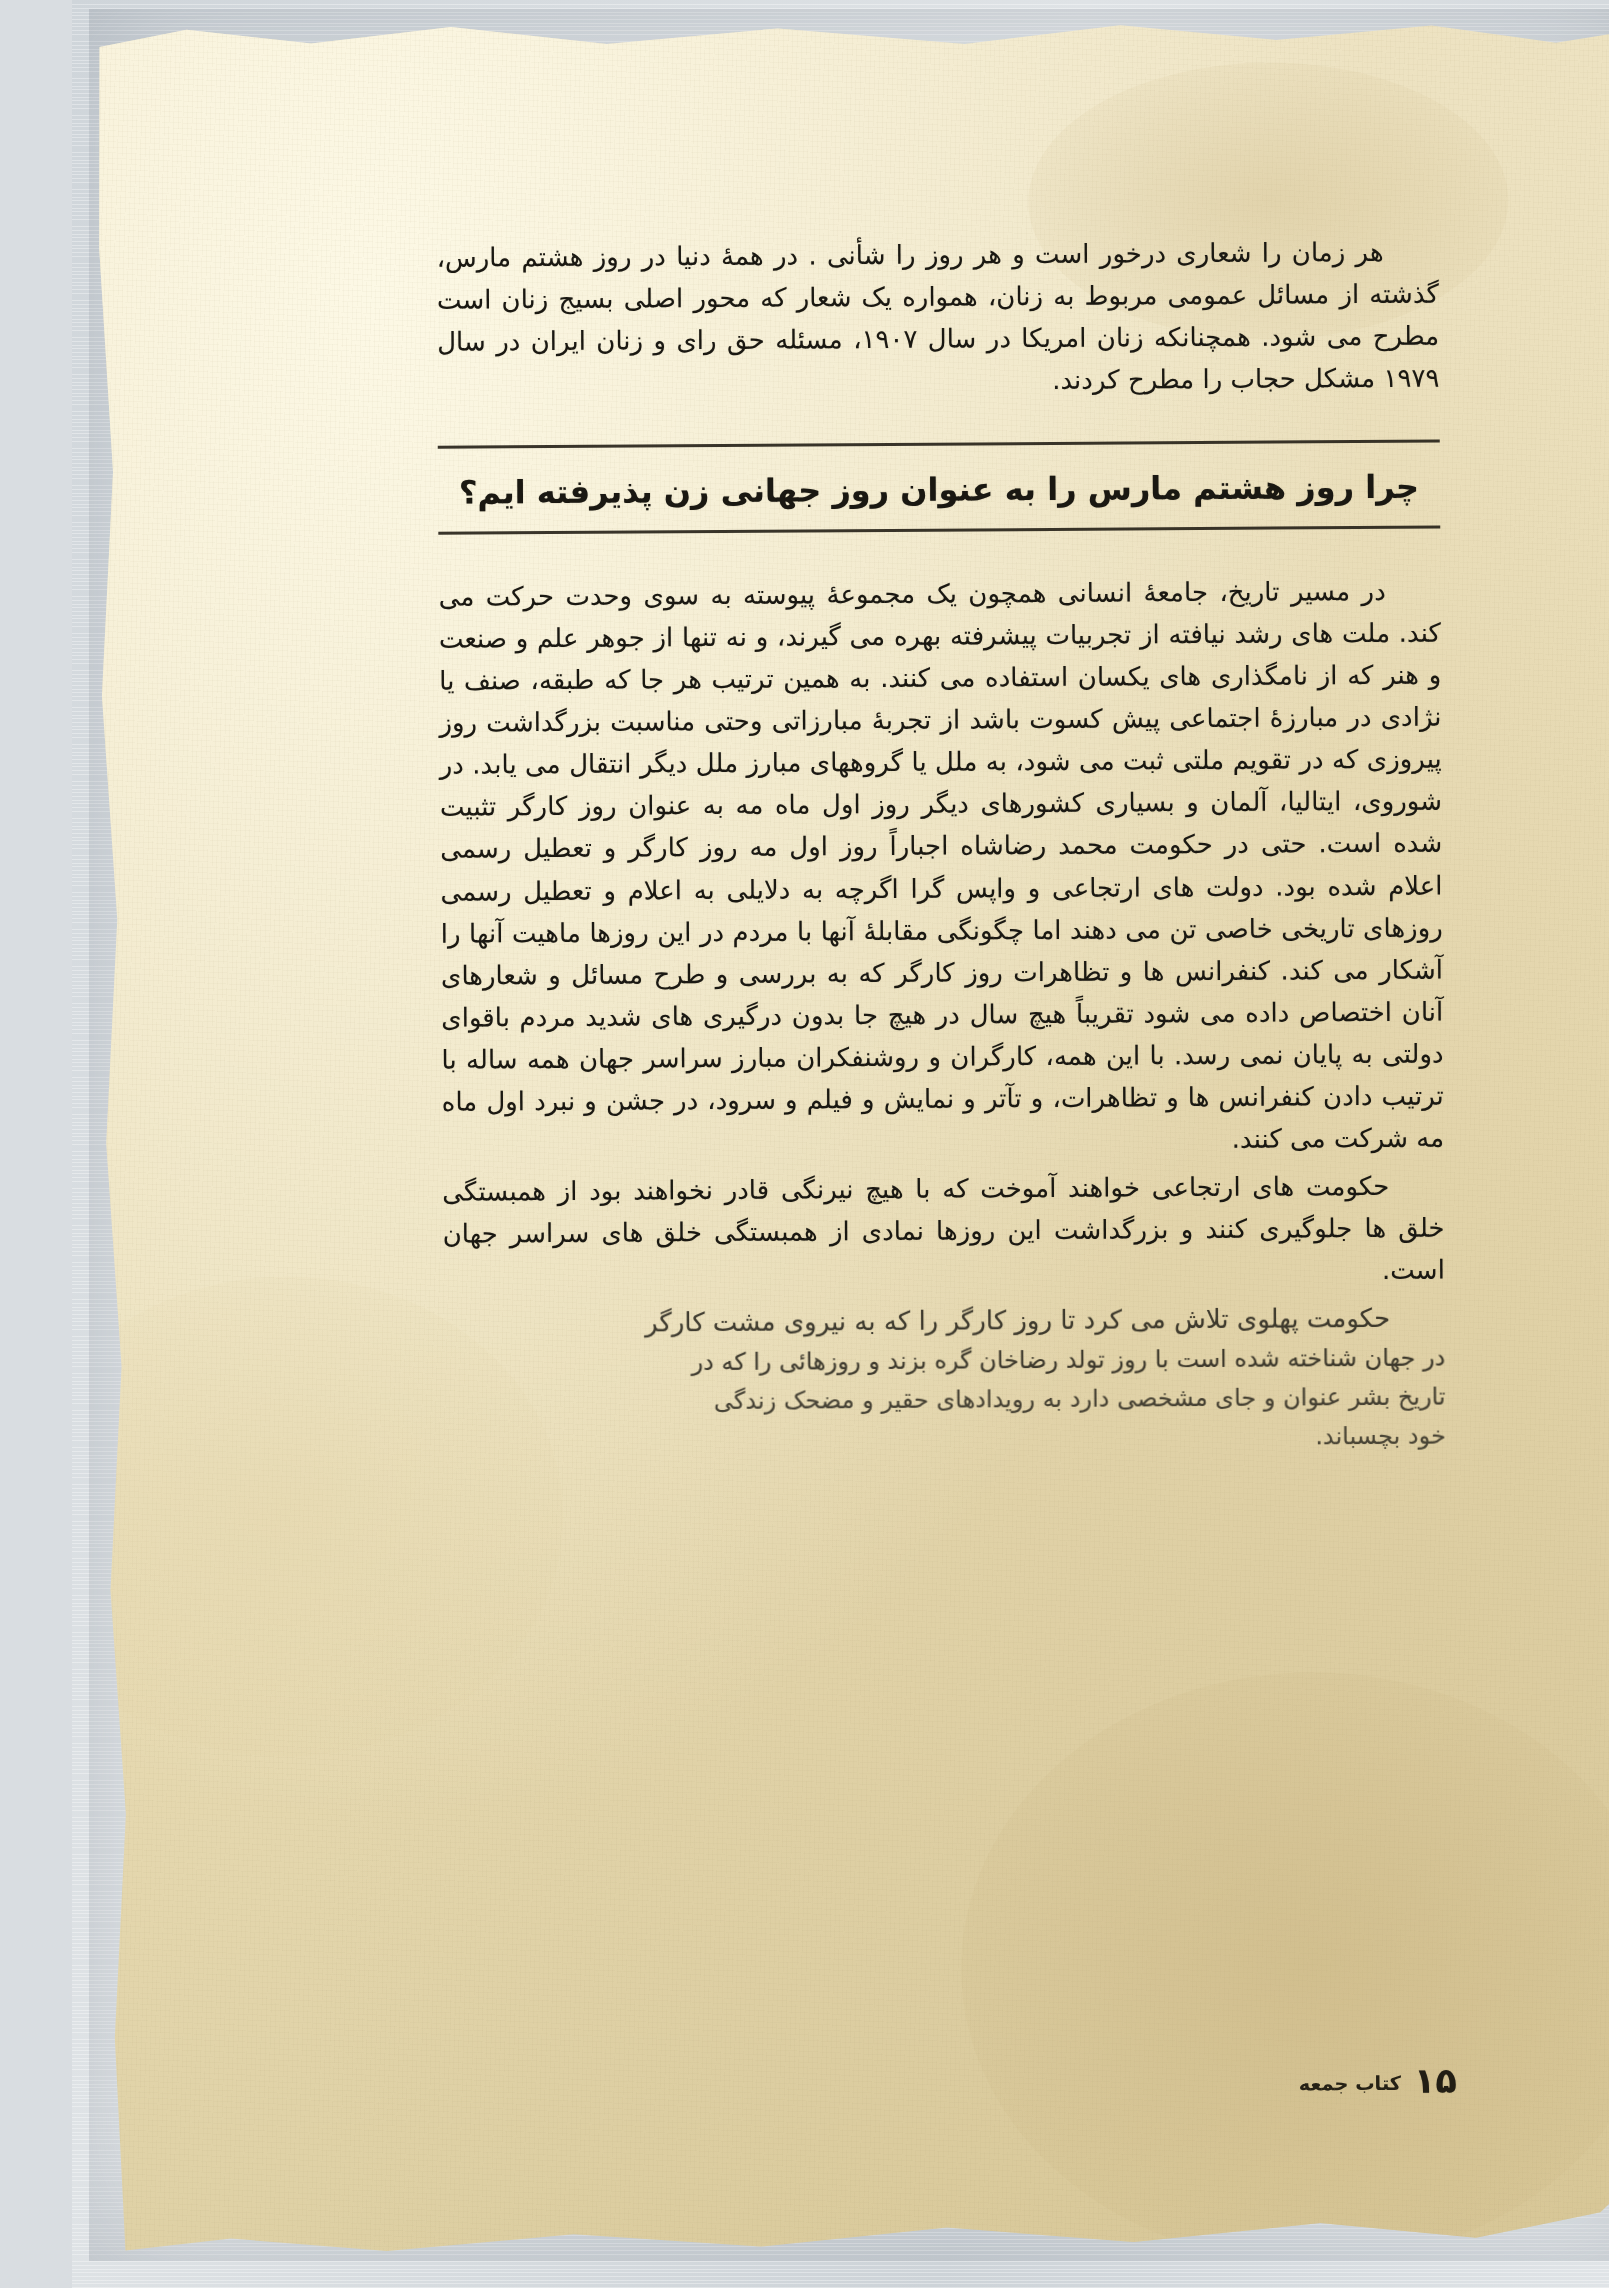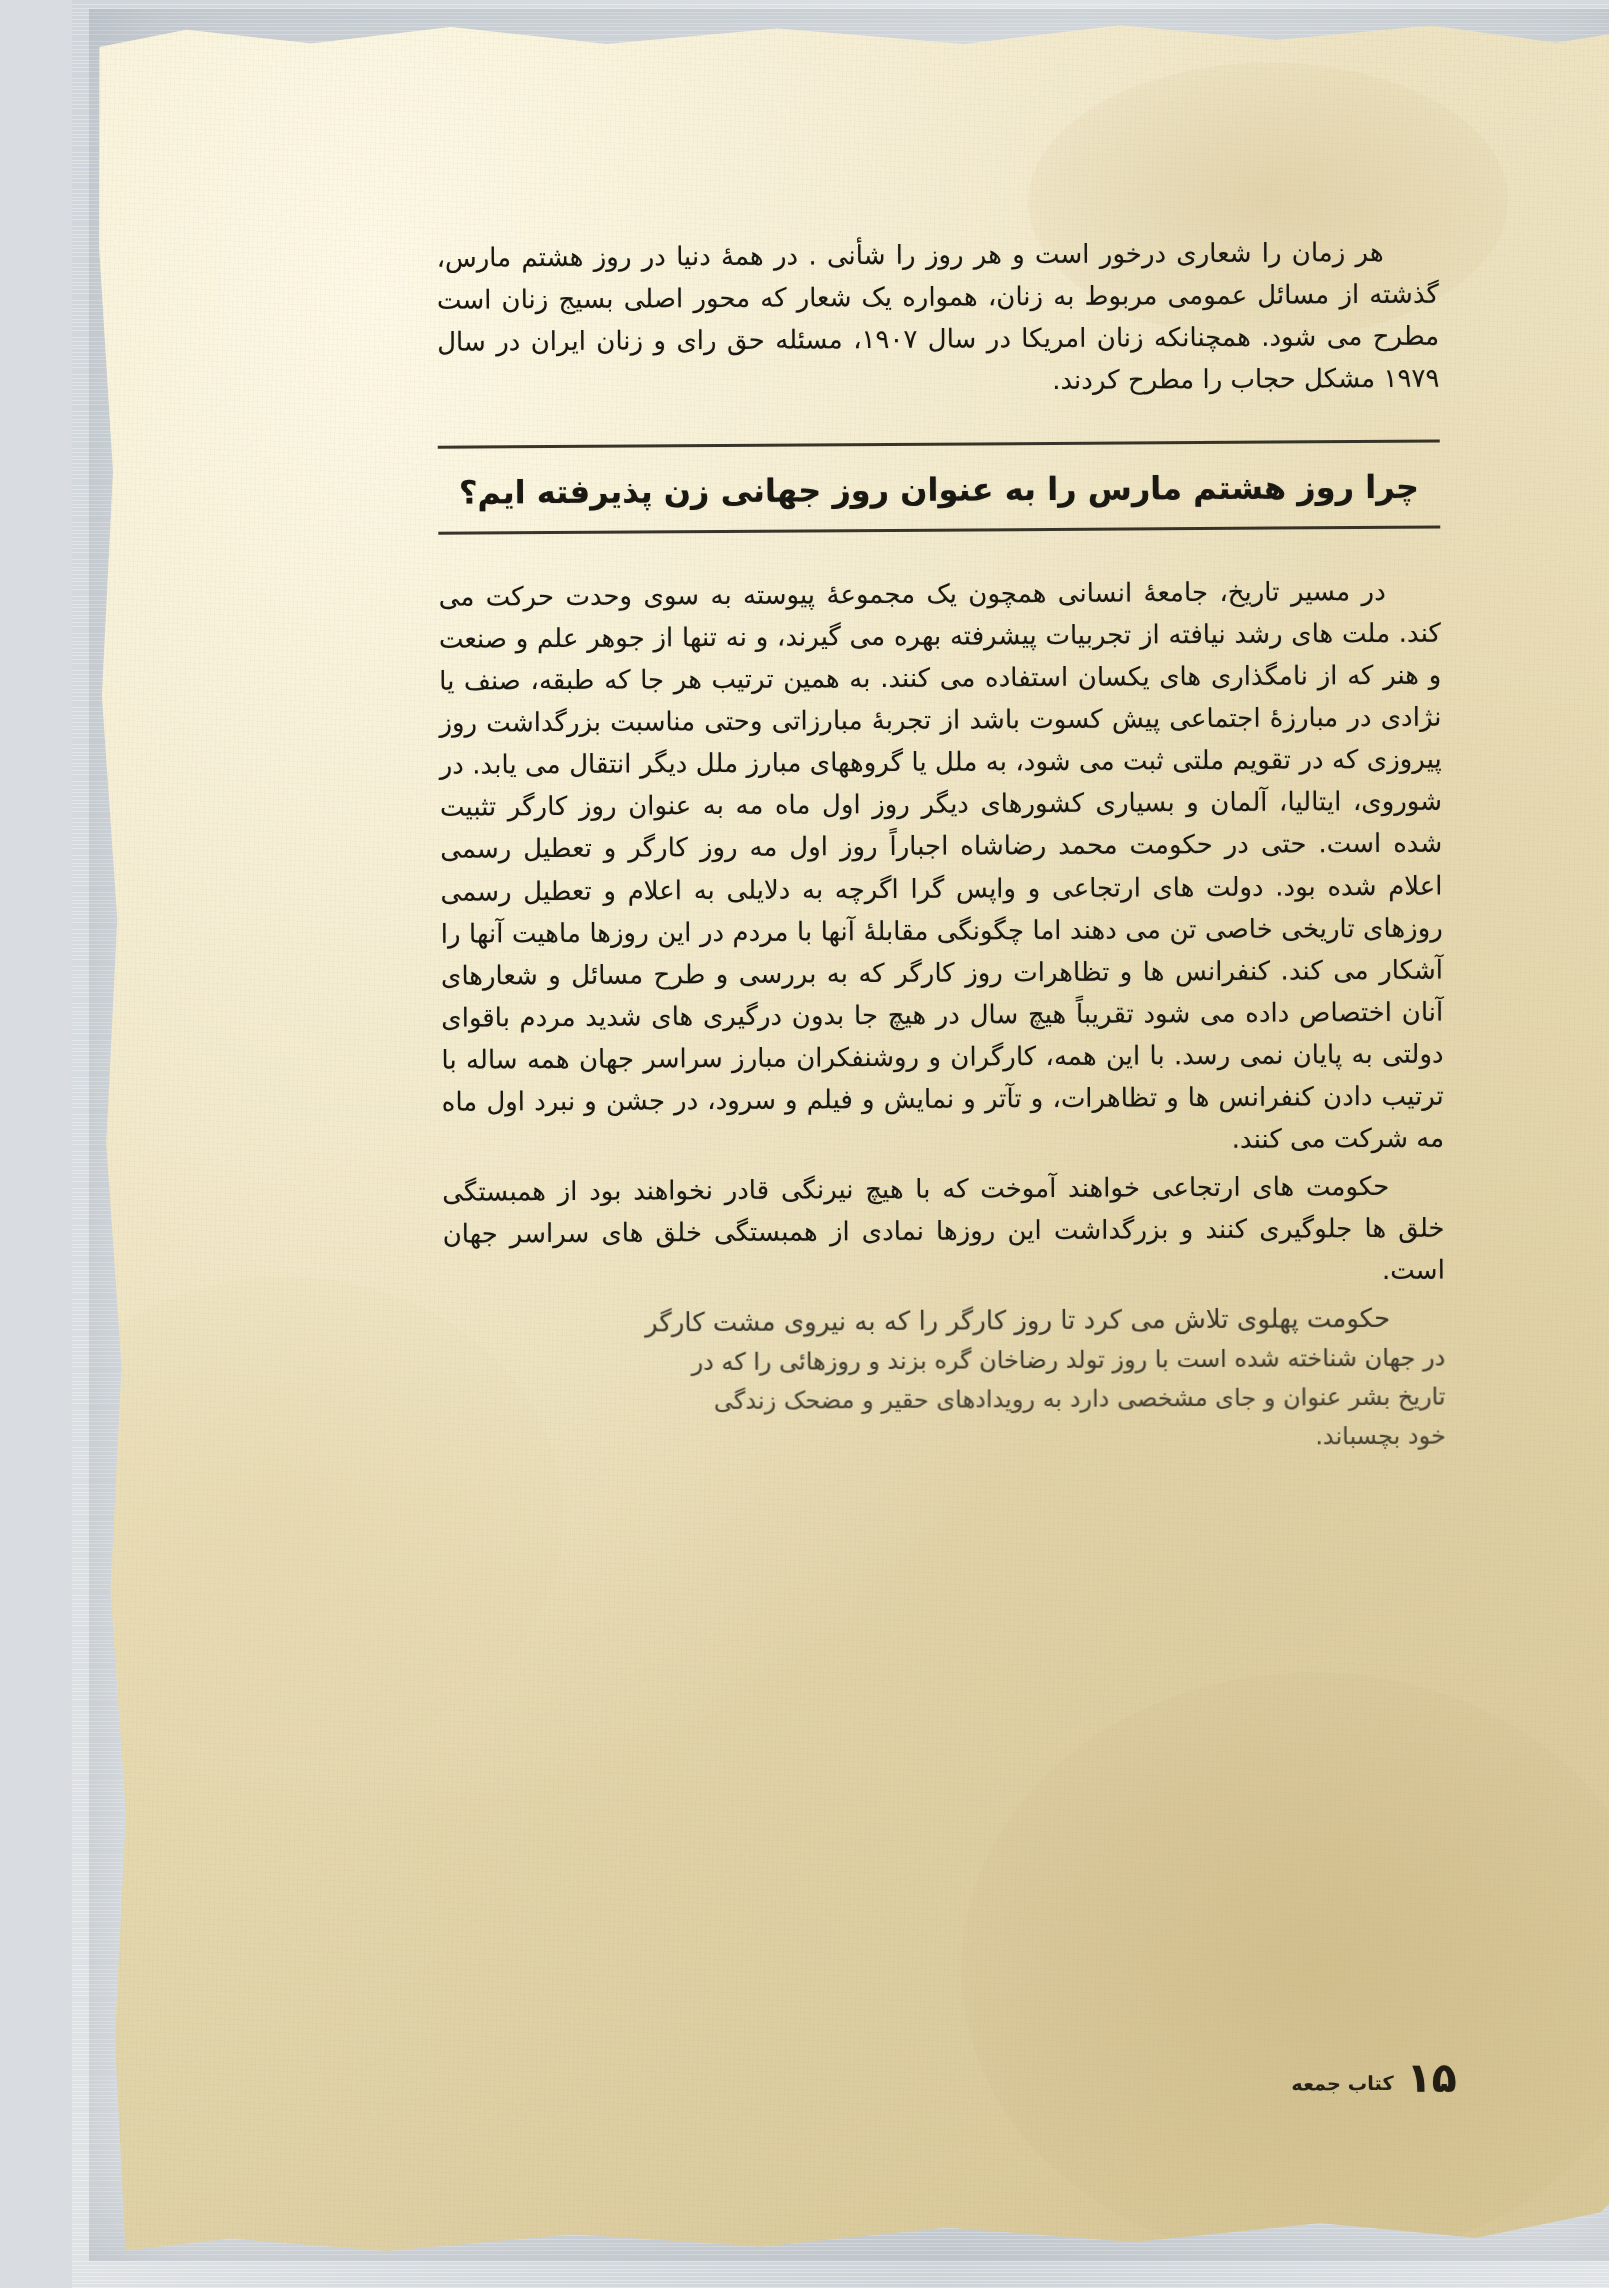"۱۵" .page-num { font-size: 41px -> 35px }
